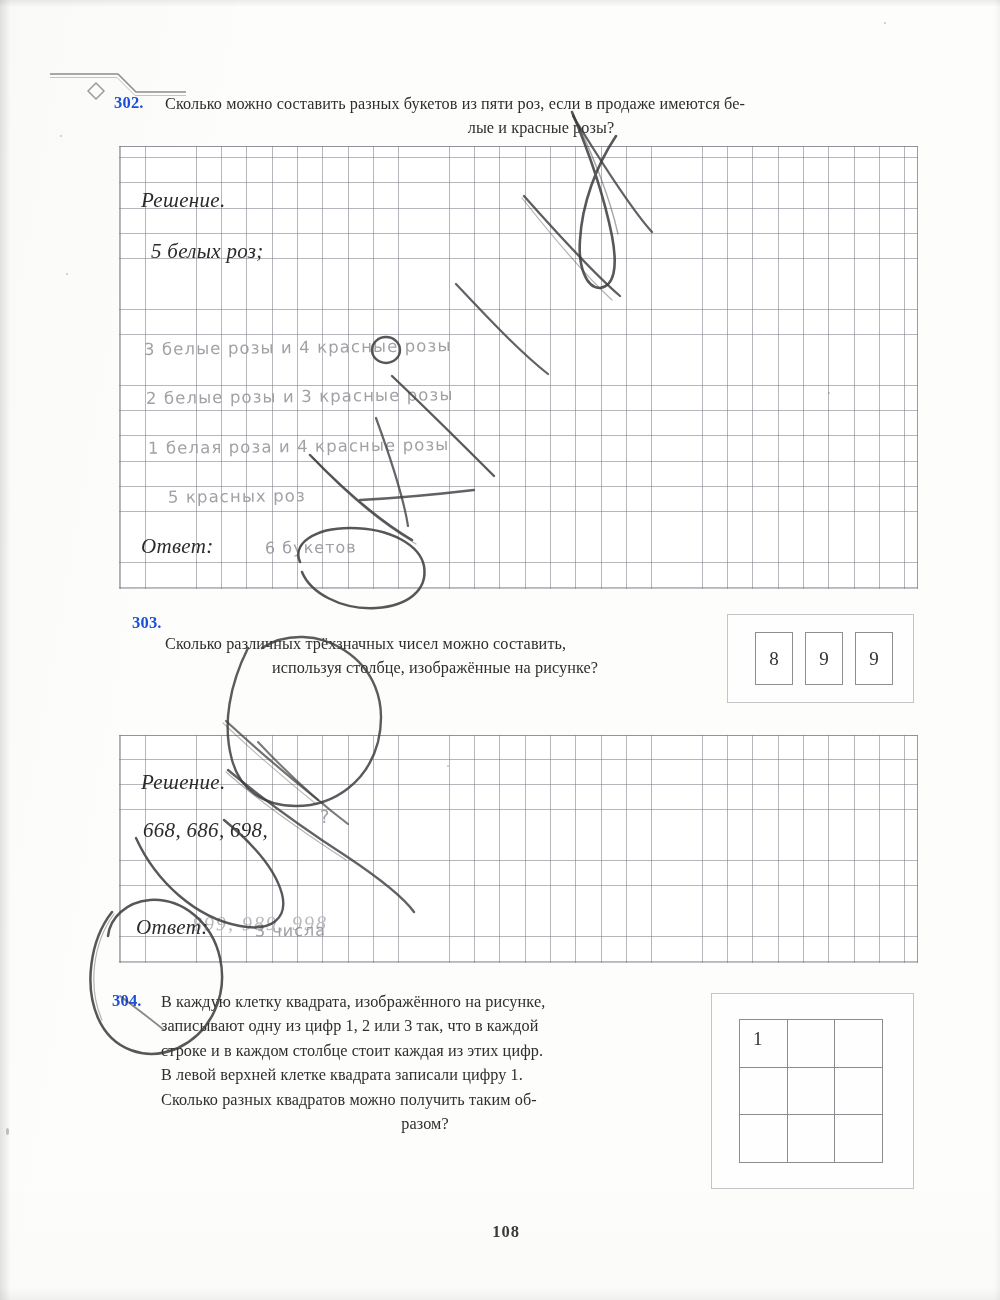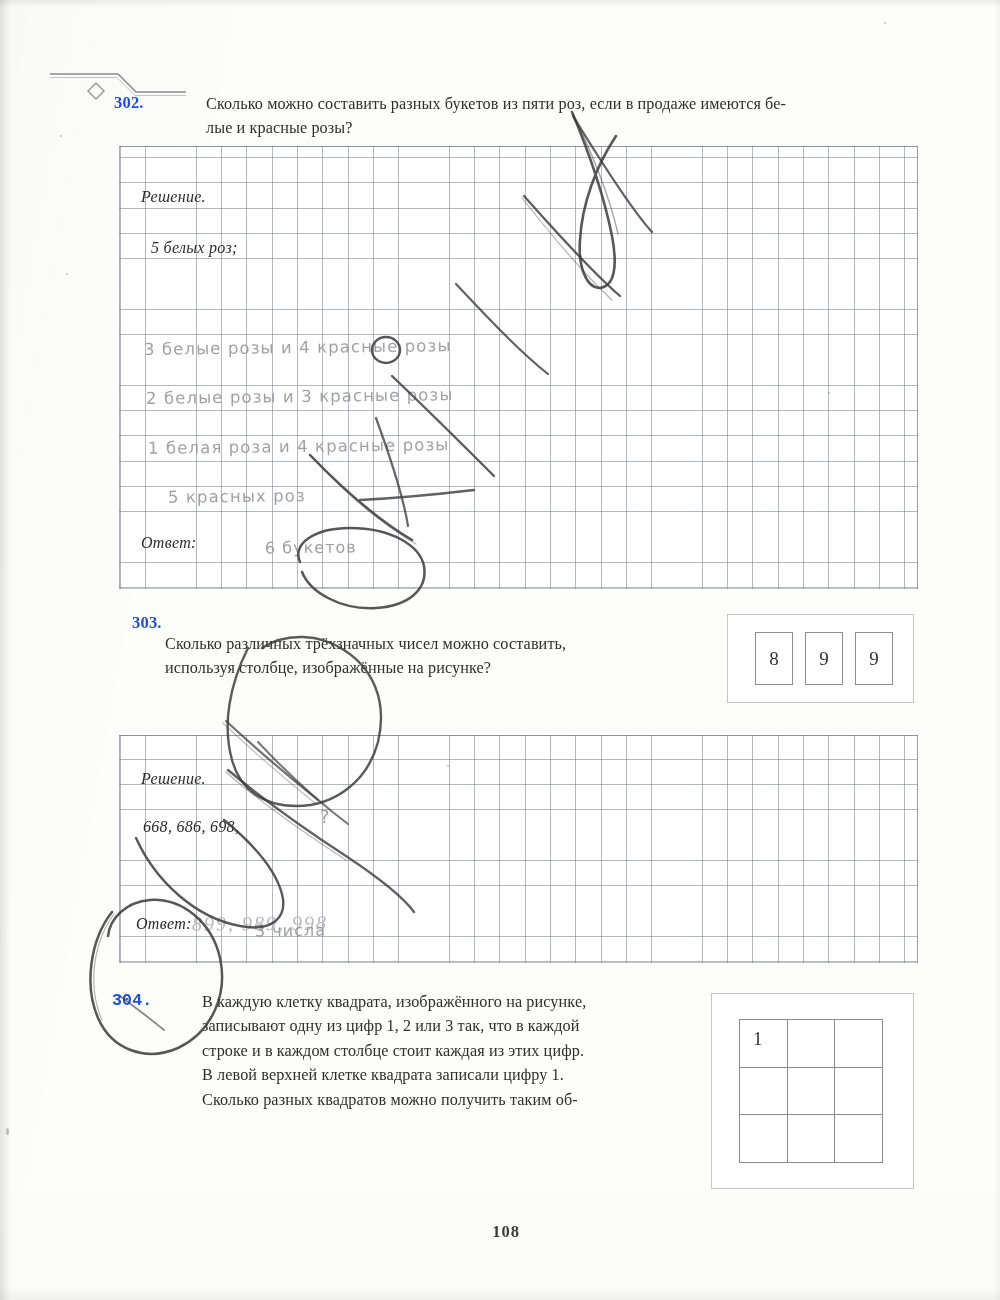"Сколько можно составить разных букетов" .ptext.wide { margin-left: 41px -> none }
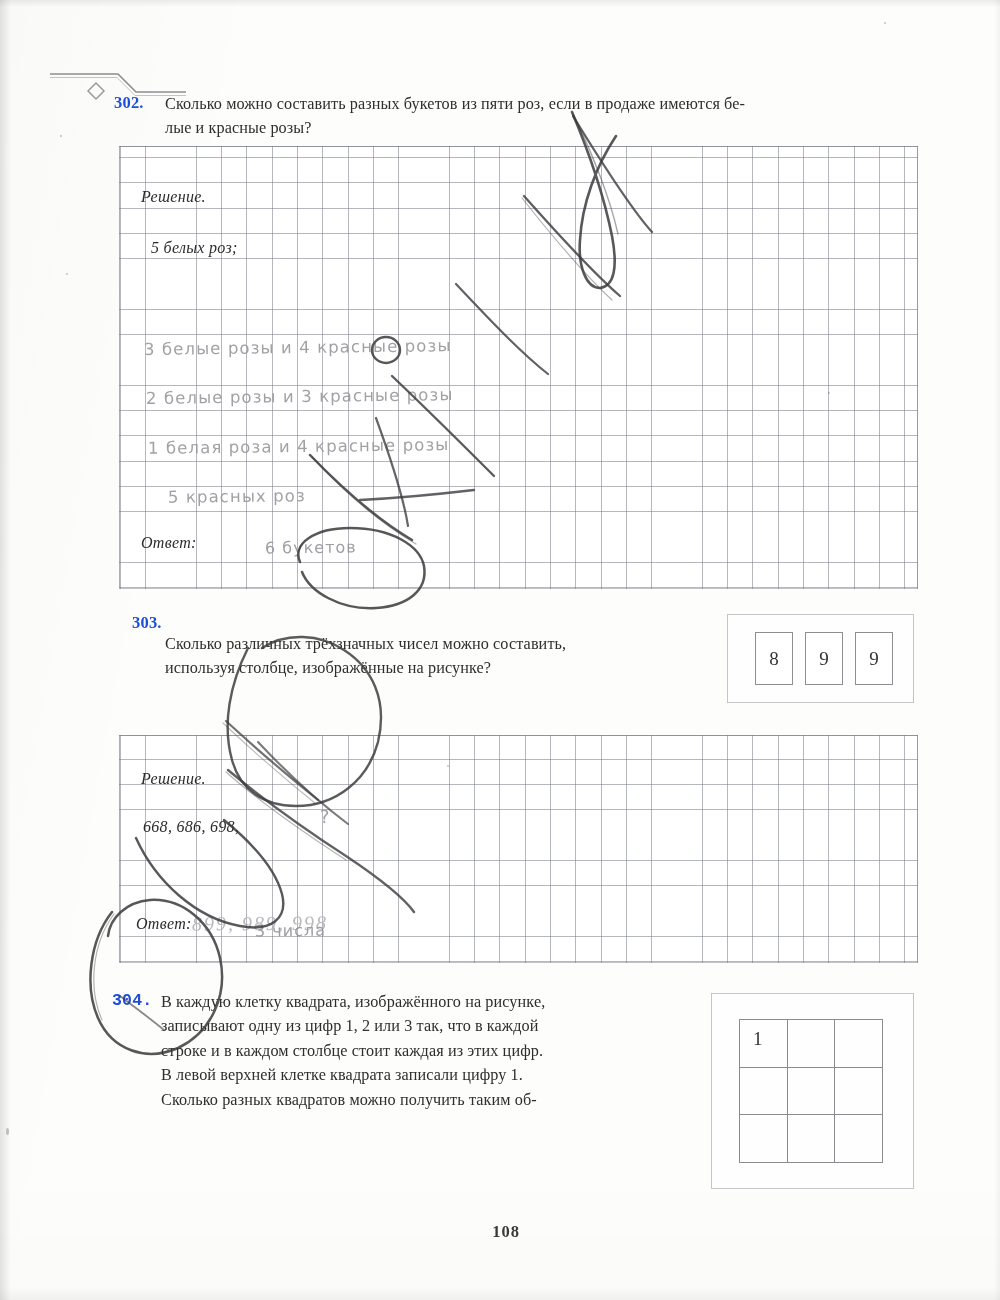"лые и красные розы?" .ptext p.lastline { text-align: left -> center }
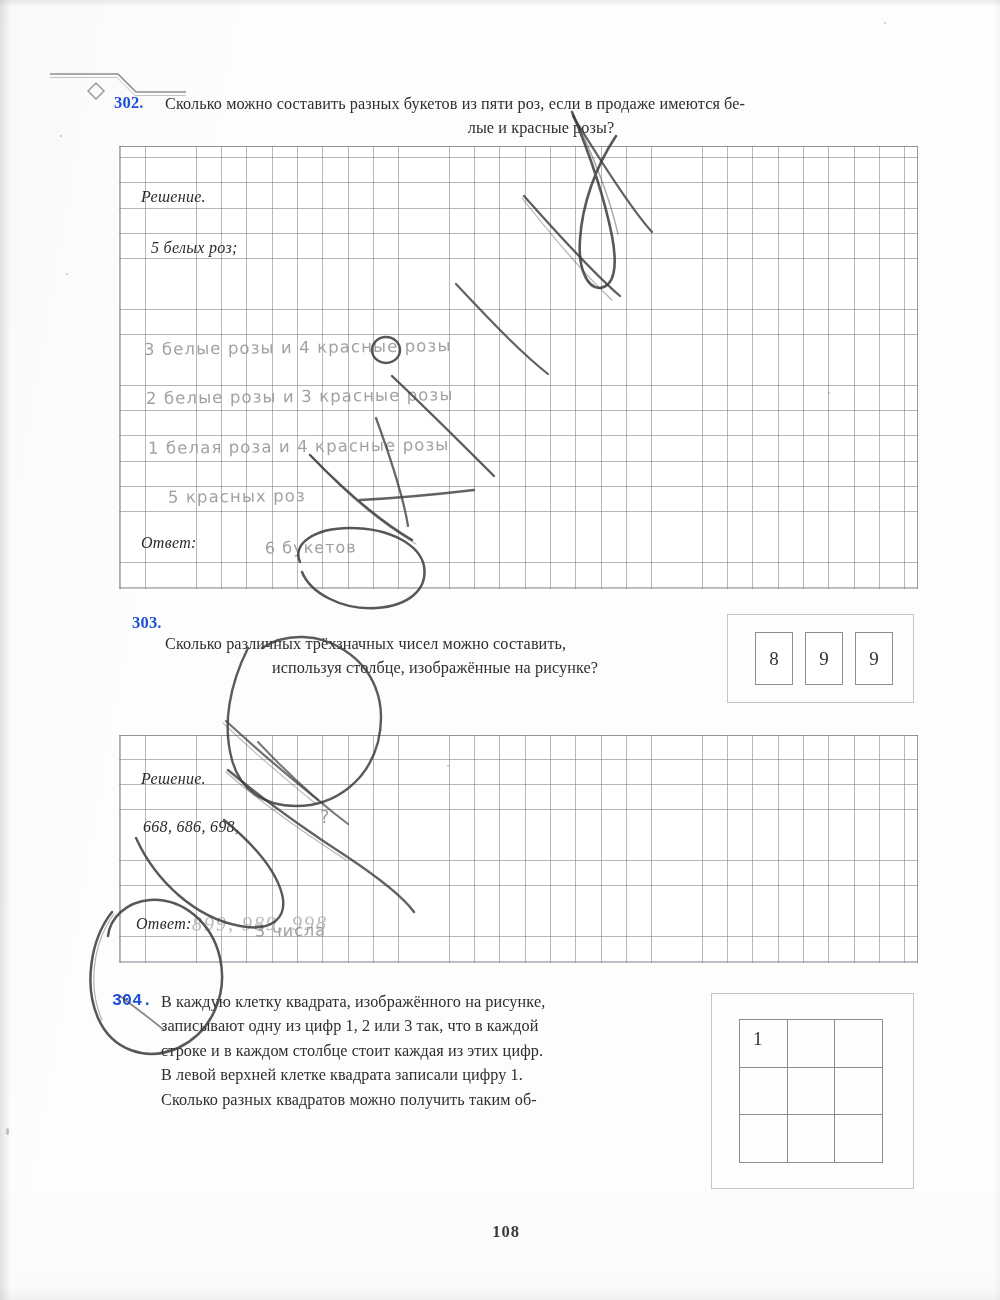"Решение." .prompt { font-size: 16px -> 21px }
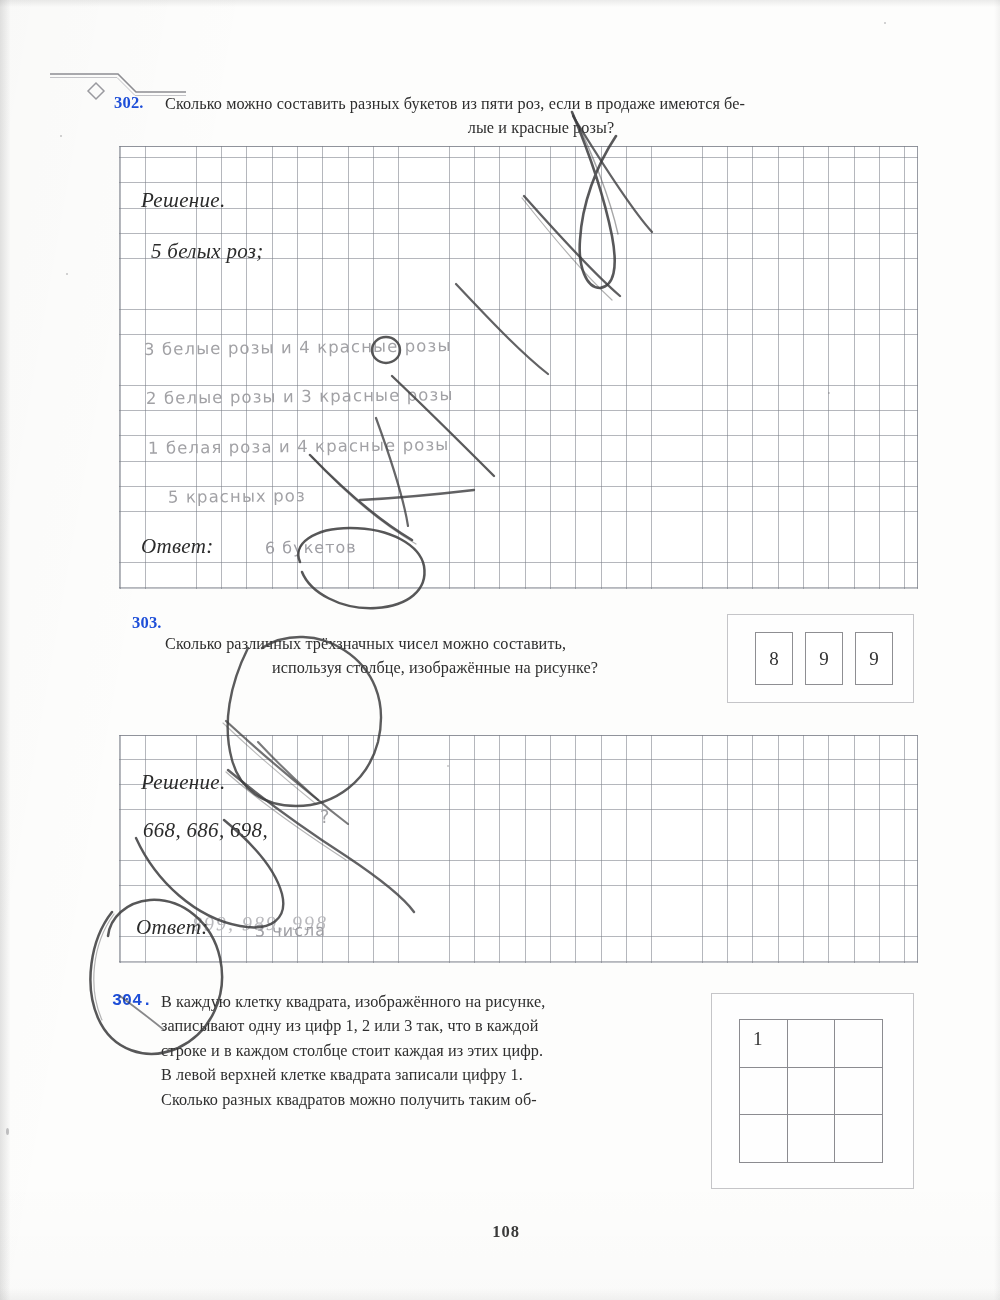"304." div.pnum { font-family: Liberation Mono, monospace -> none }
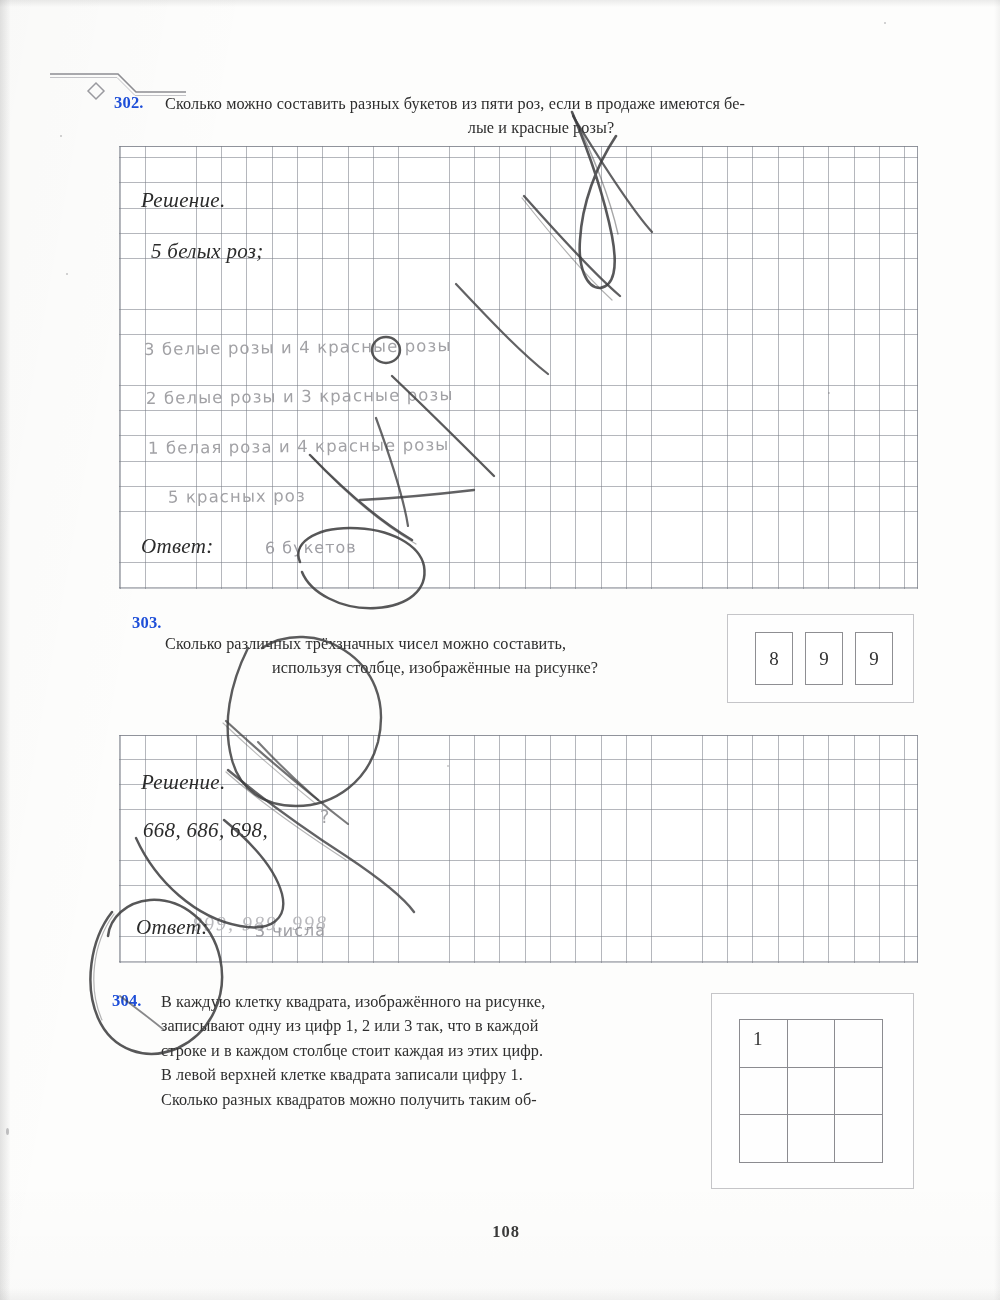"разом?" p.lastline { html: none -> <p>разом?</p> }
